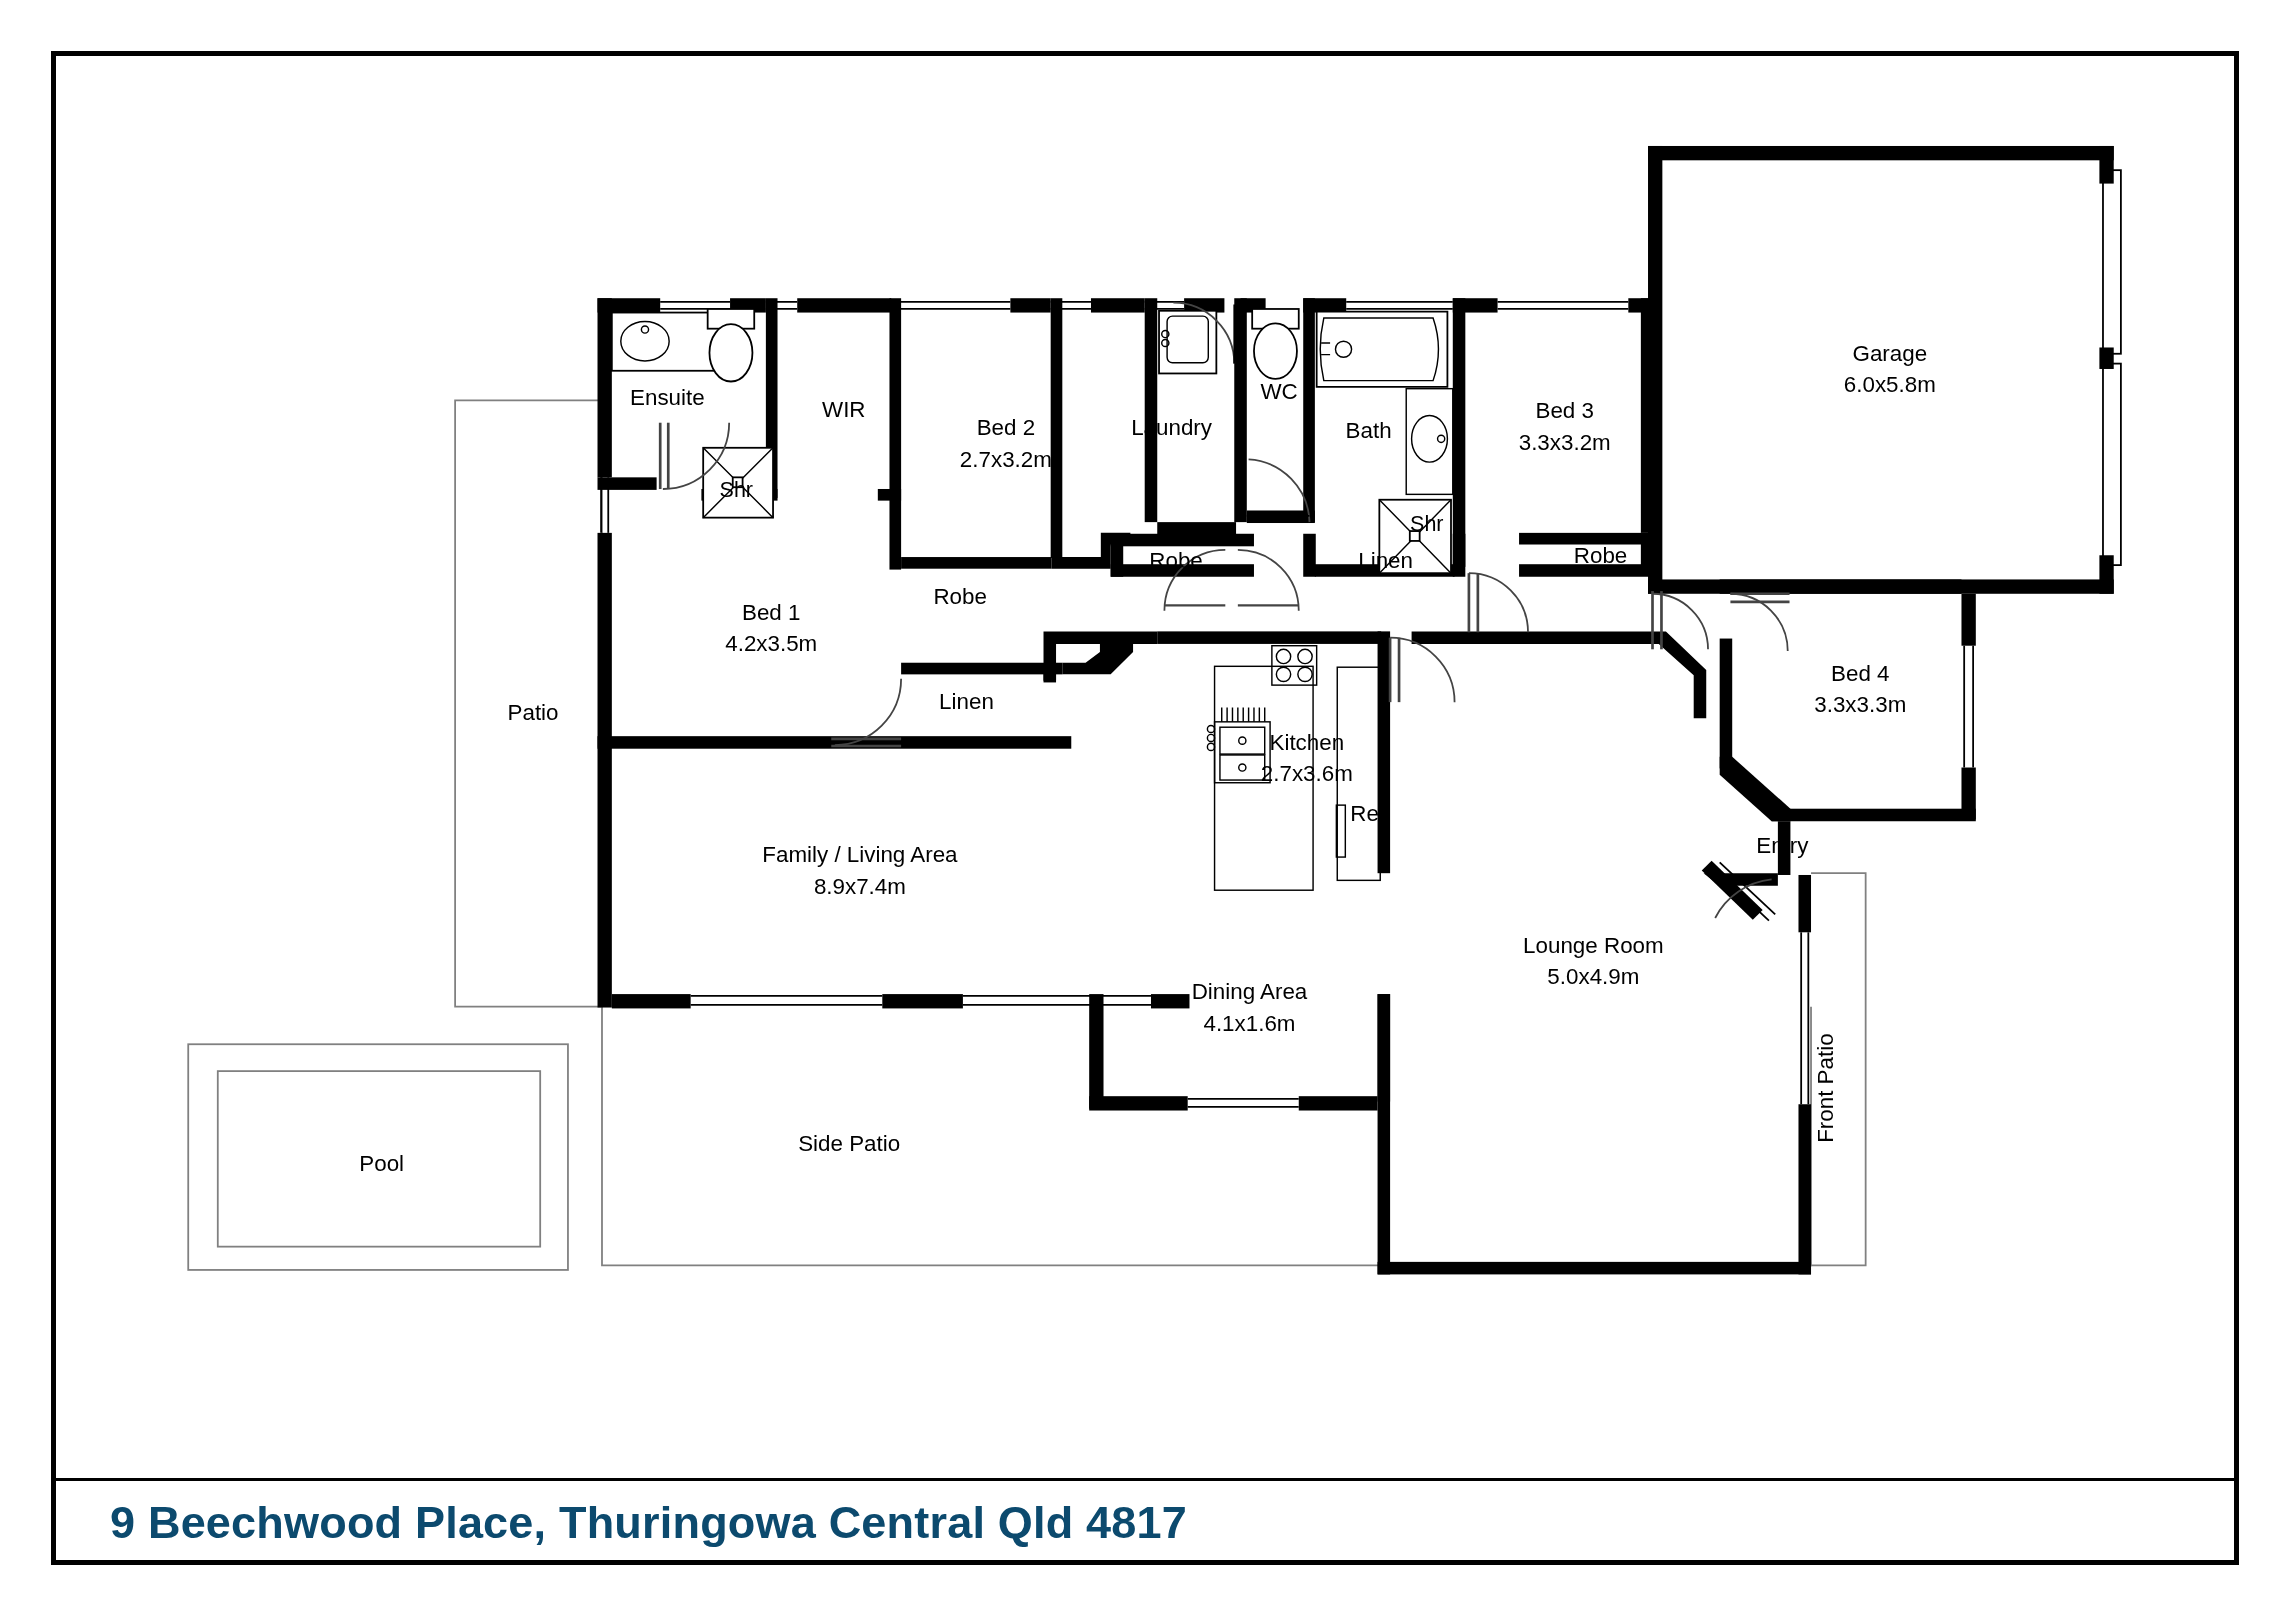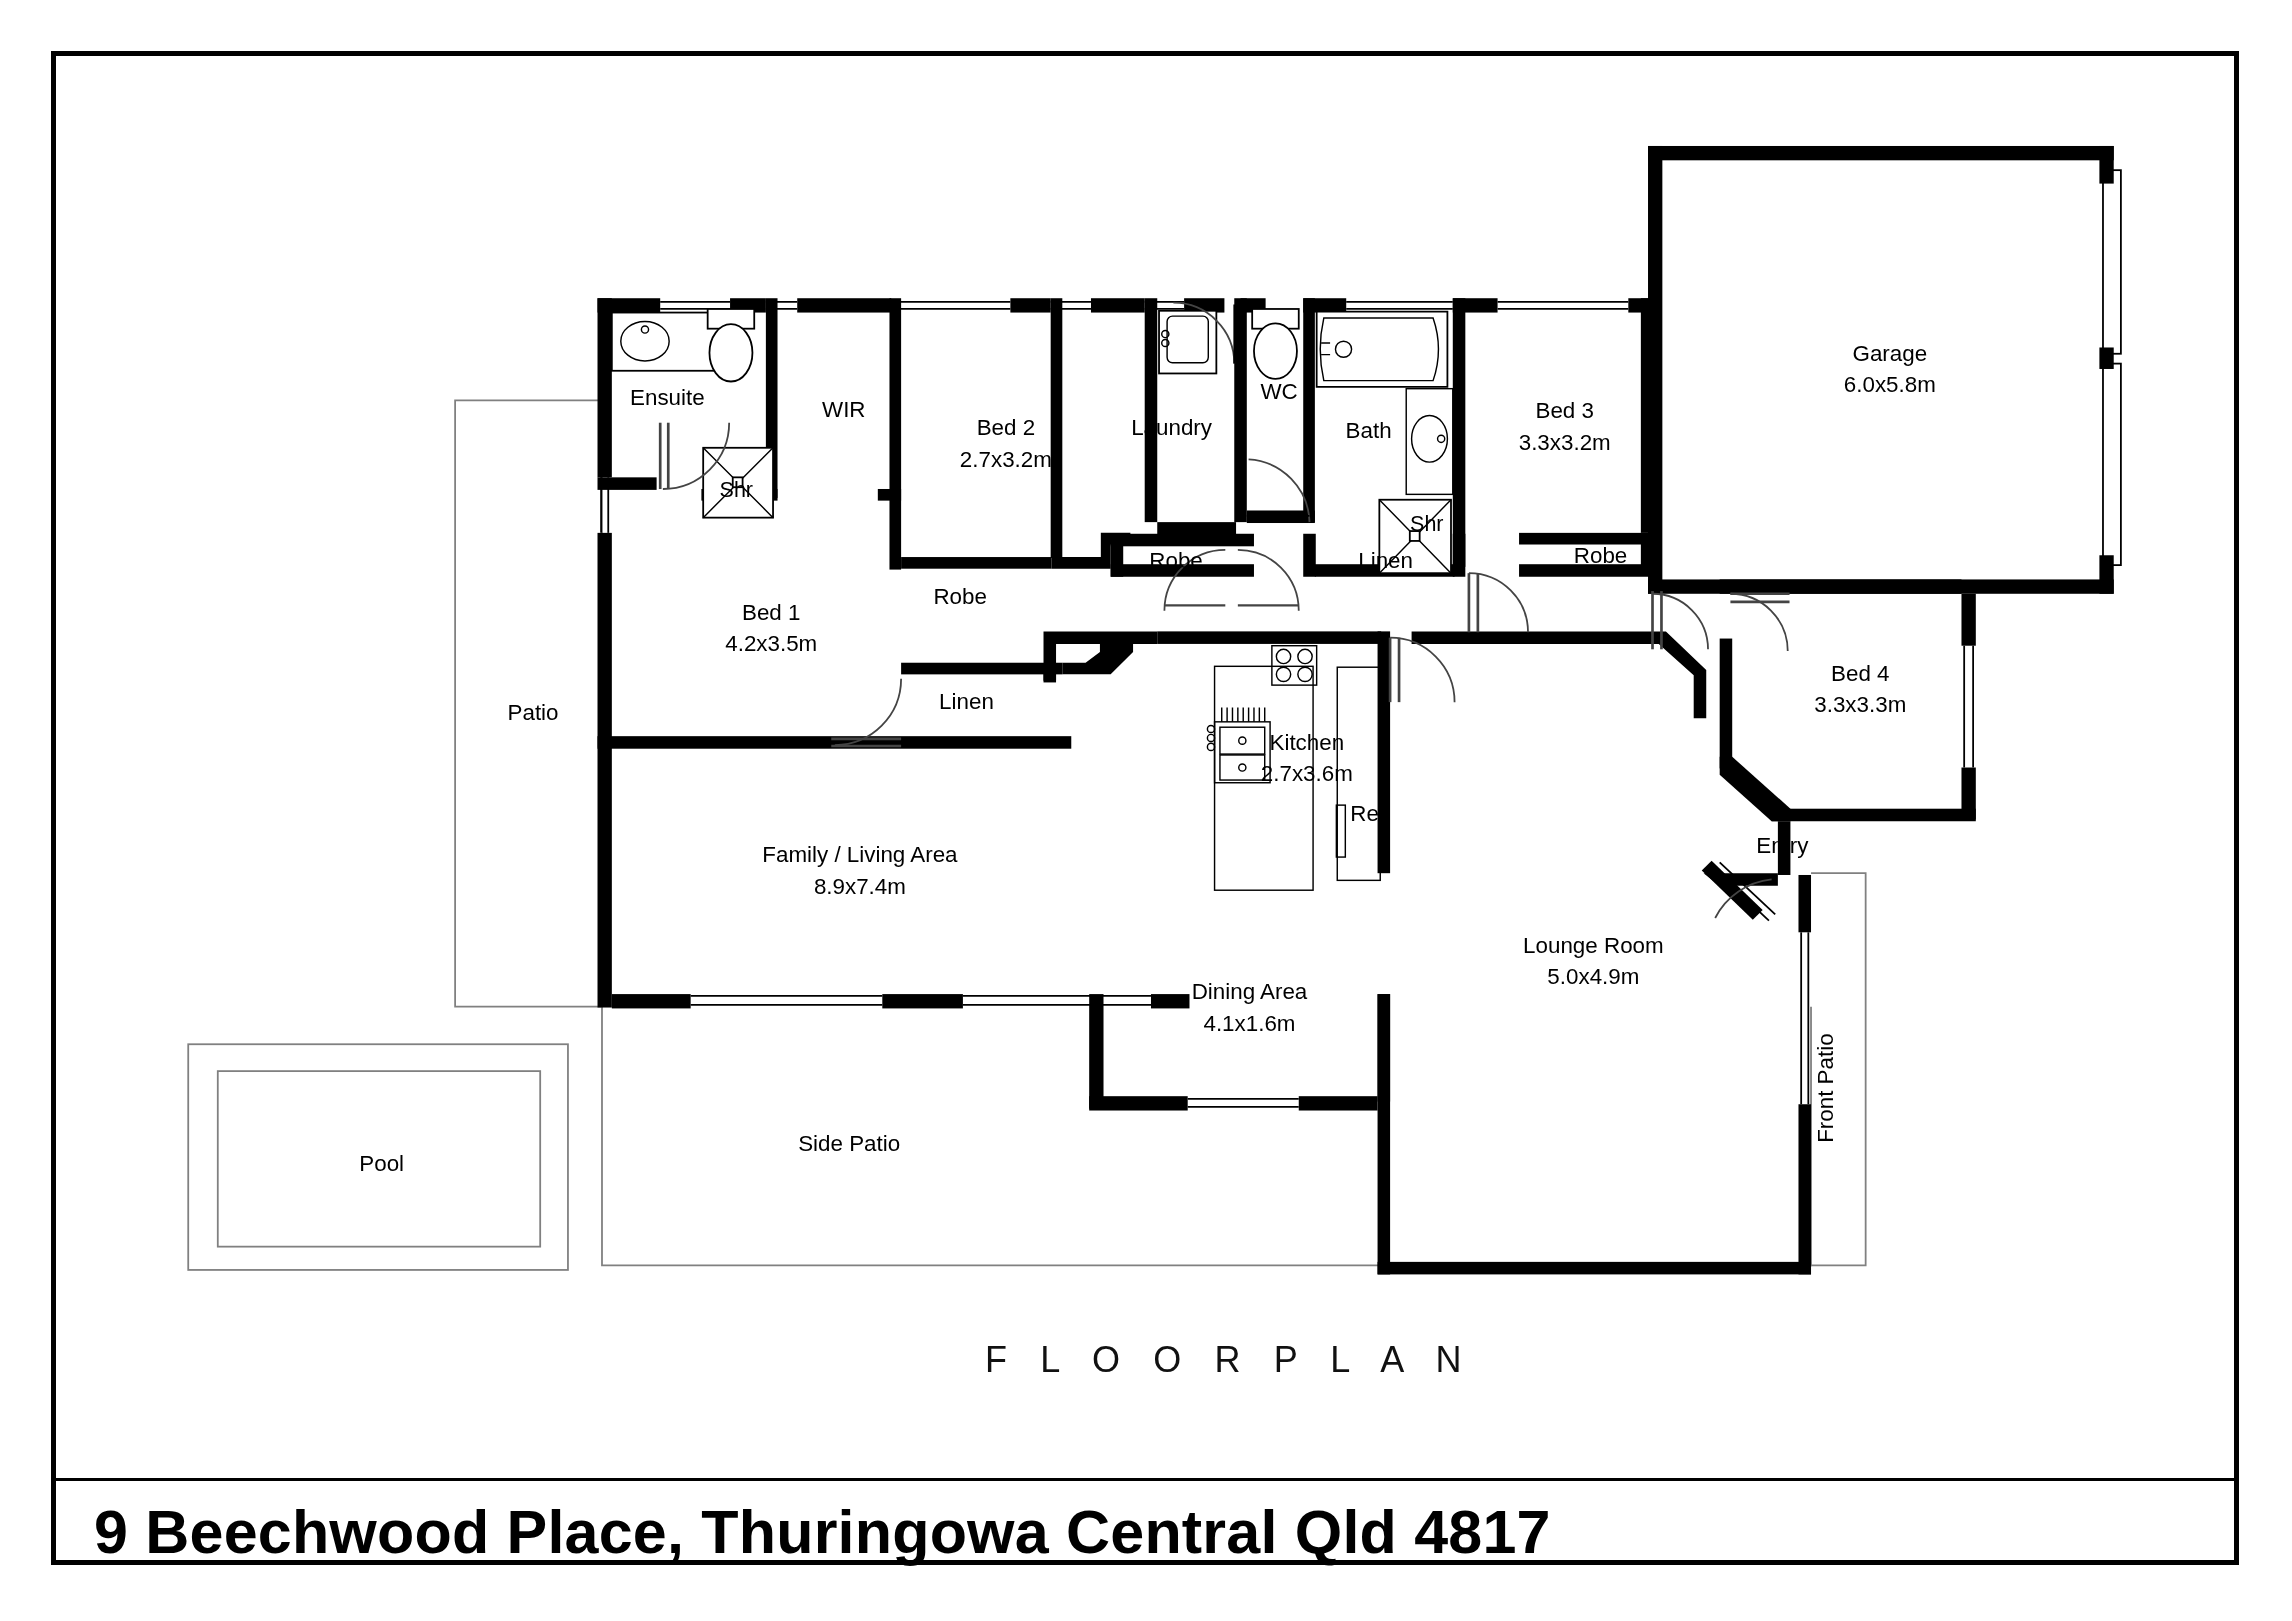"F L O O R" div.planTitle { html: <div>F L O O R P L A N</div> -> none }
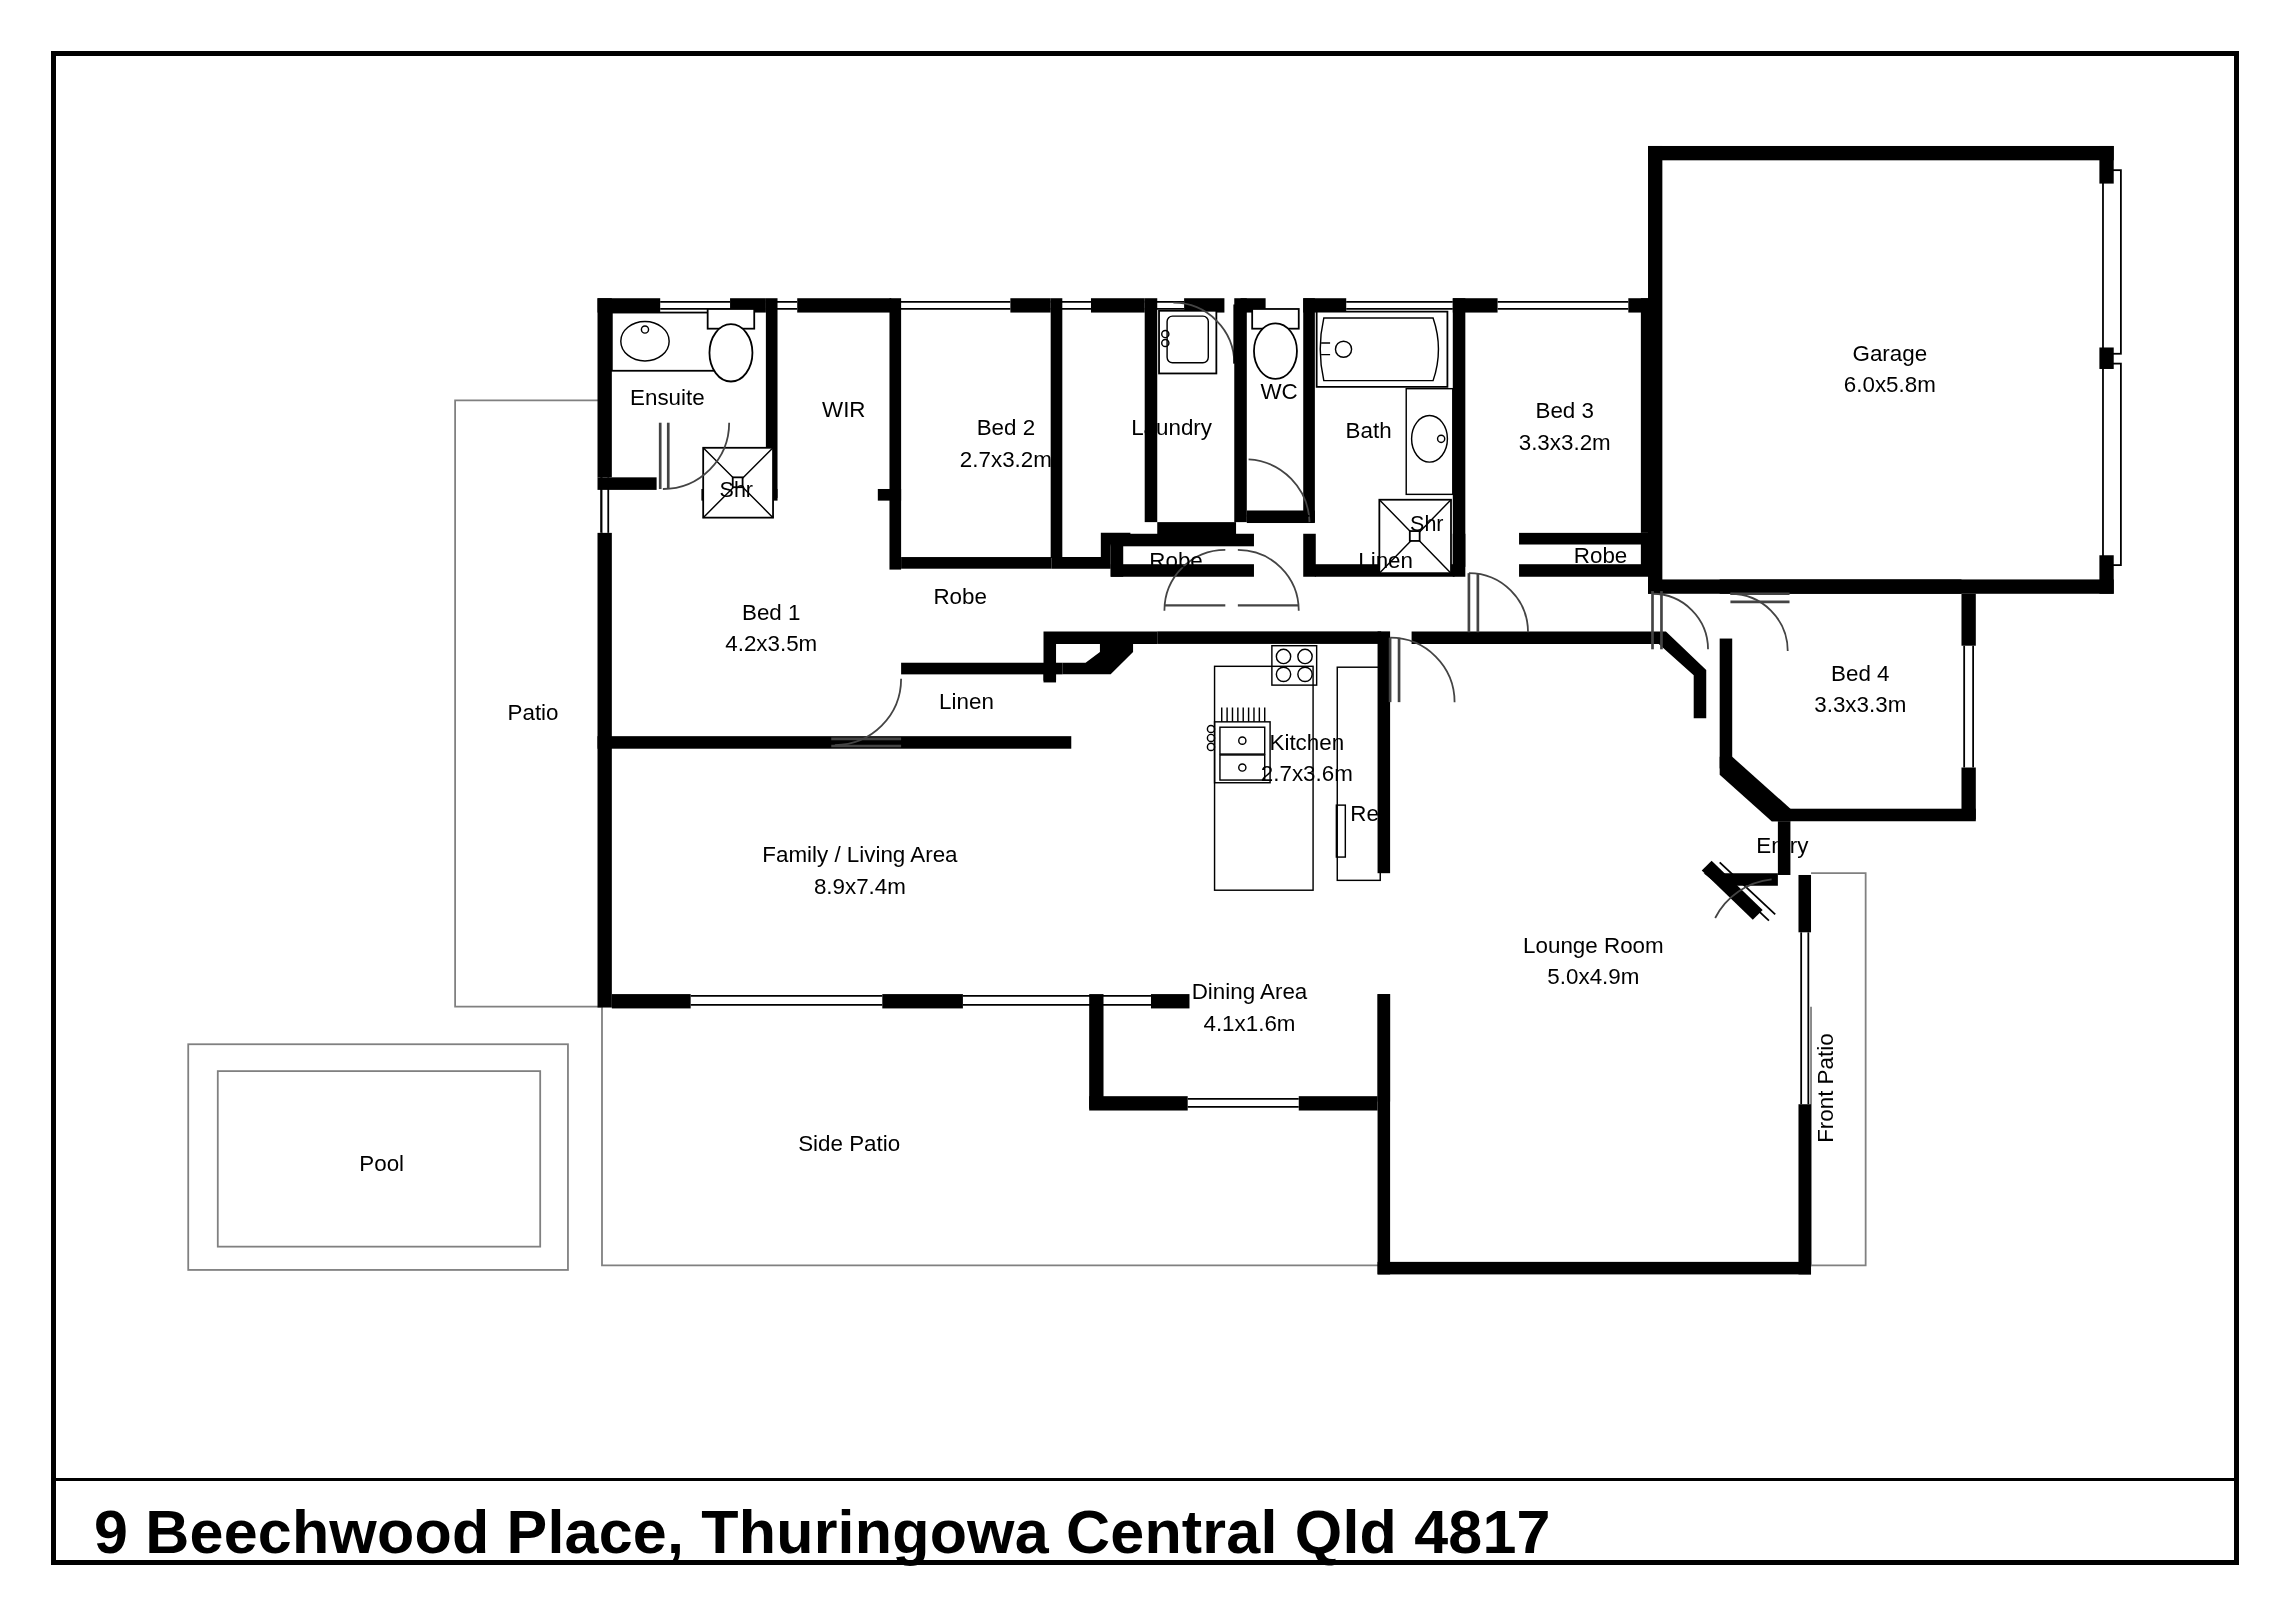"9 Beechwood Place, Thuringowa Central" .addr { color: #000000 -> #0c4a6e; font-size: 61px -> 45px; left: 94px -> 110px }
